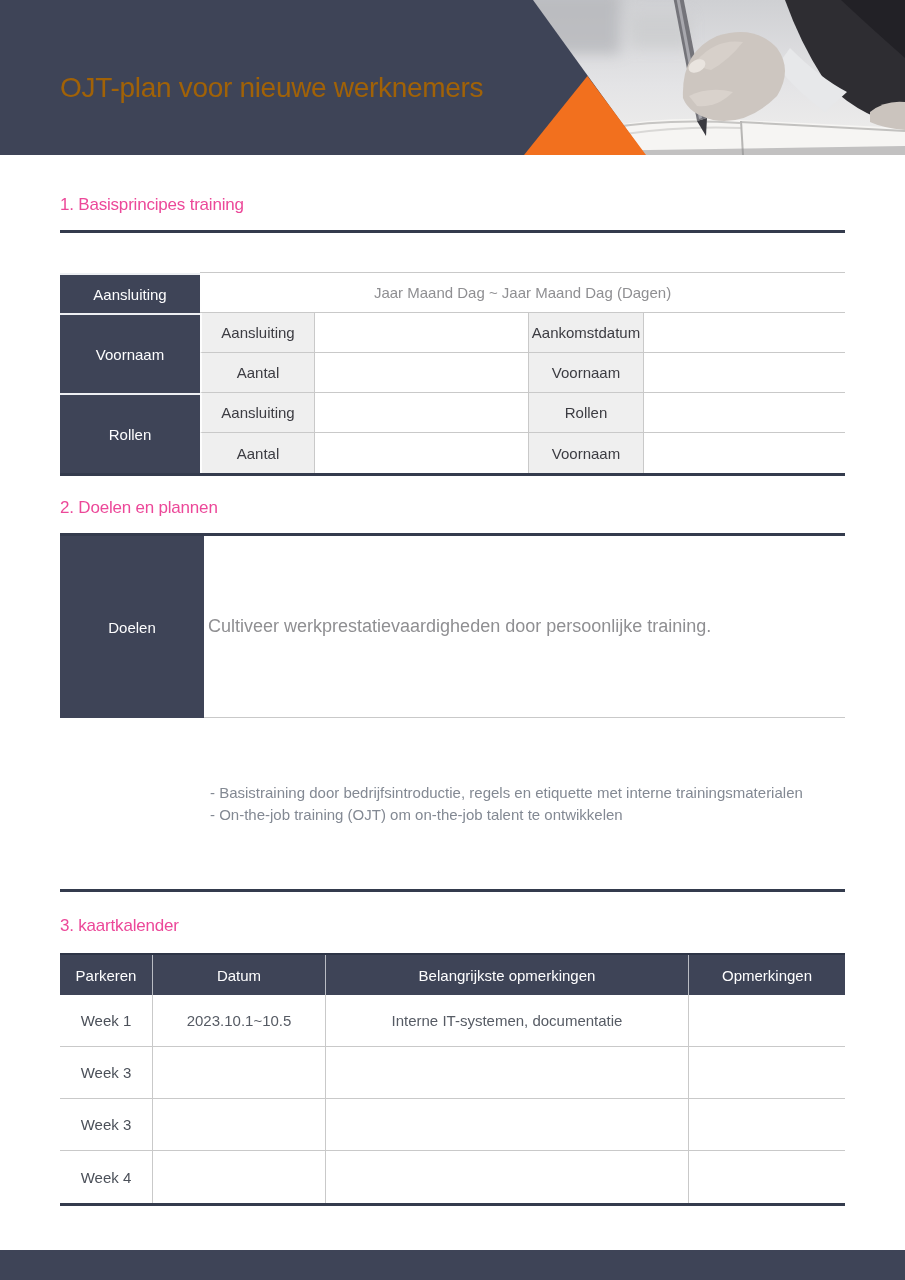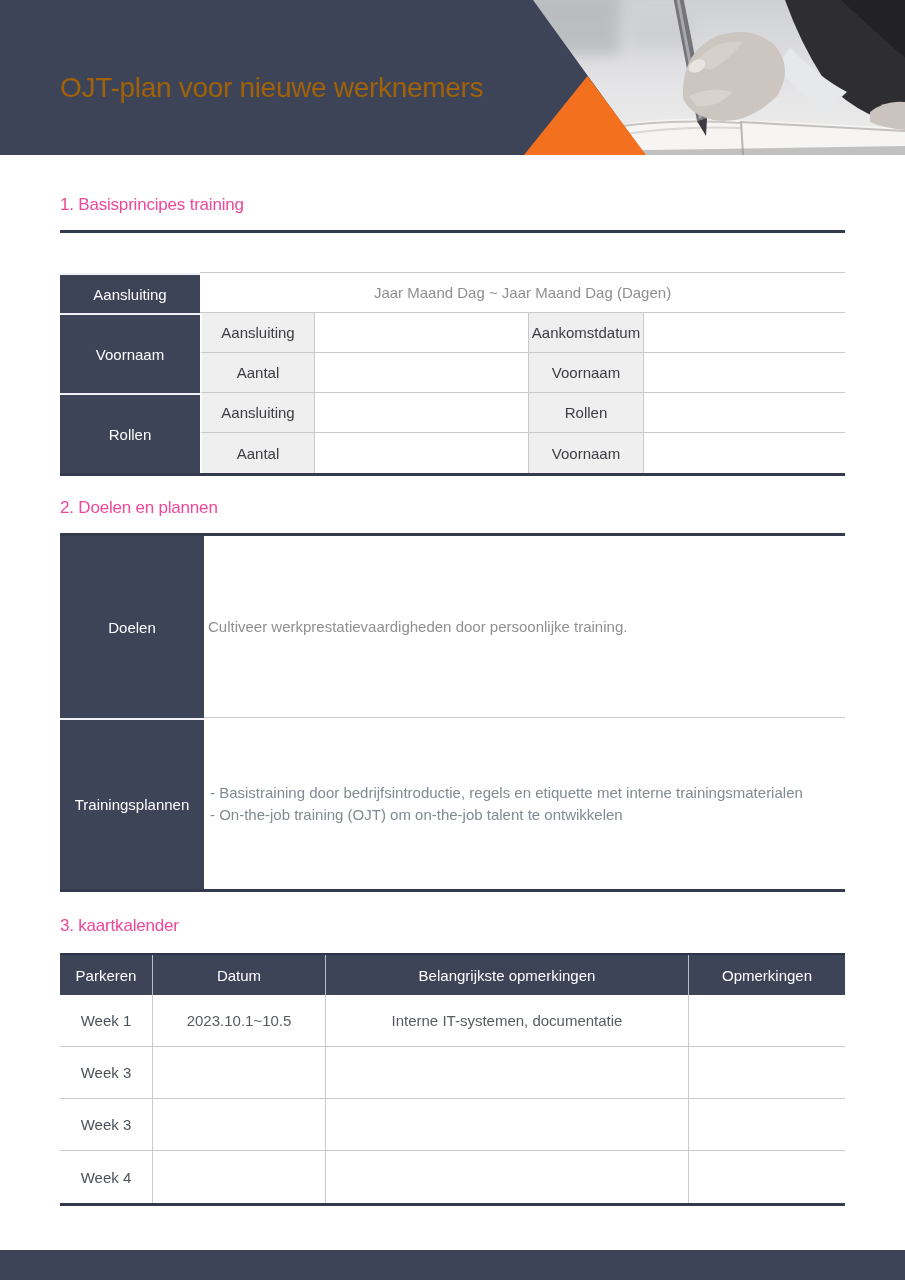"Cultiveer werkprestatievaardigheden door" .t2-doelen-val { font-size: 15px -> 18px }
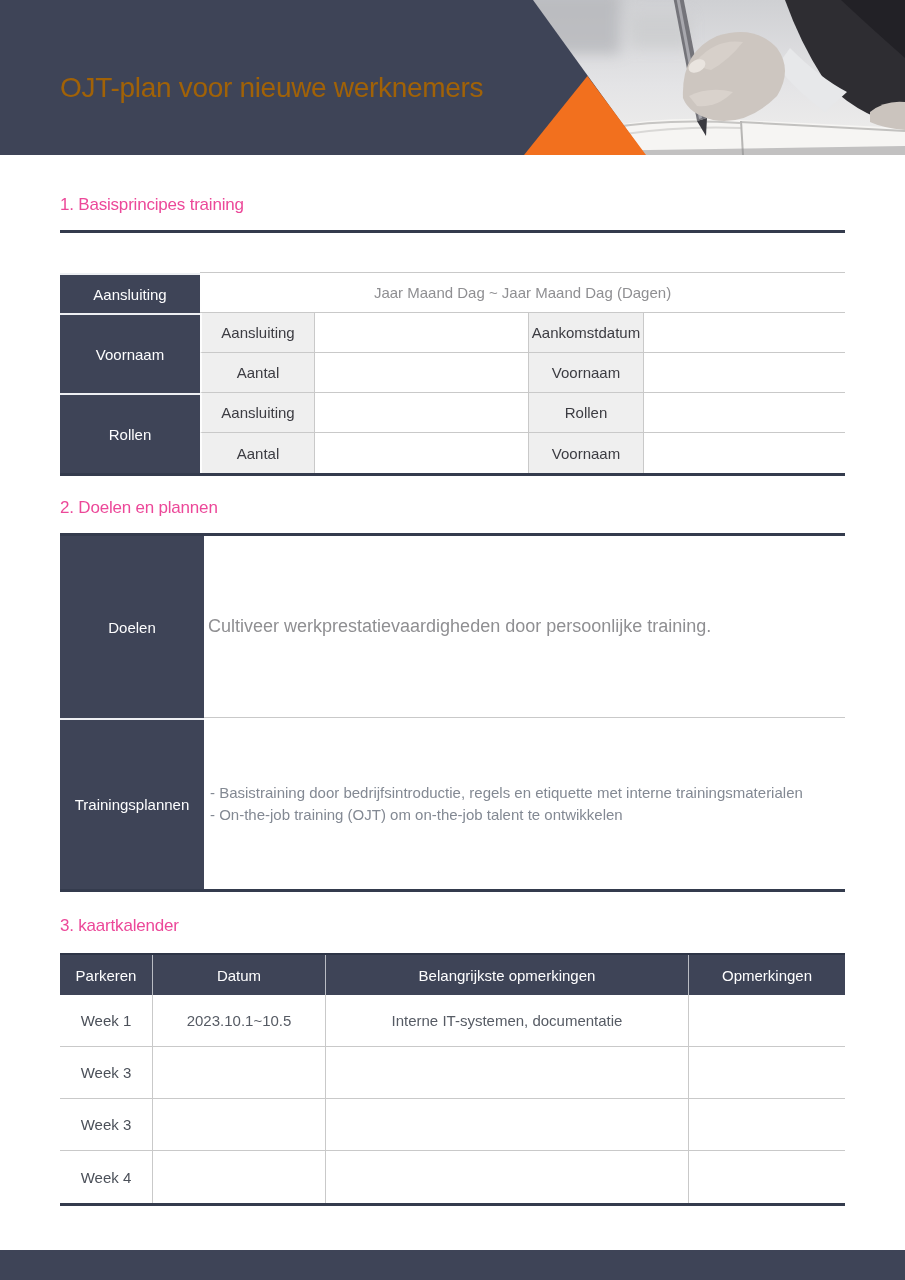"Trainingsplannen" div.dcell { html: <div>Trainingsplannen</div> -> none }
